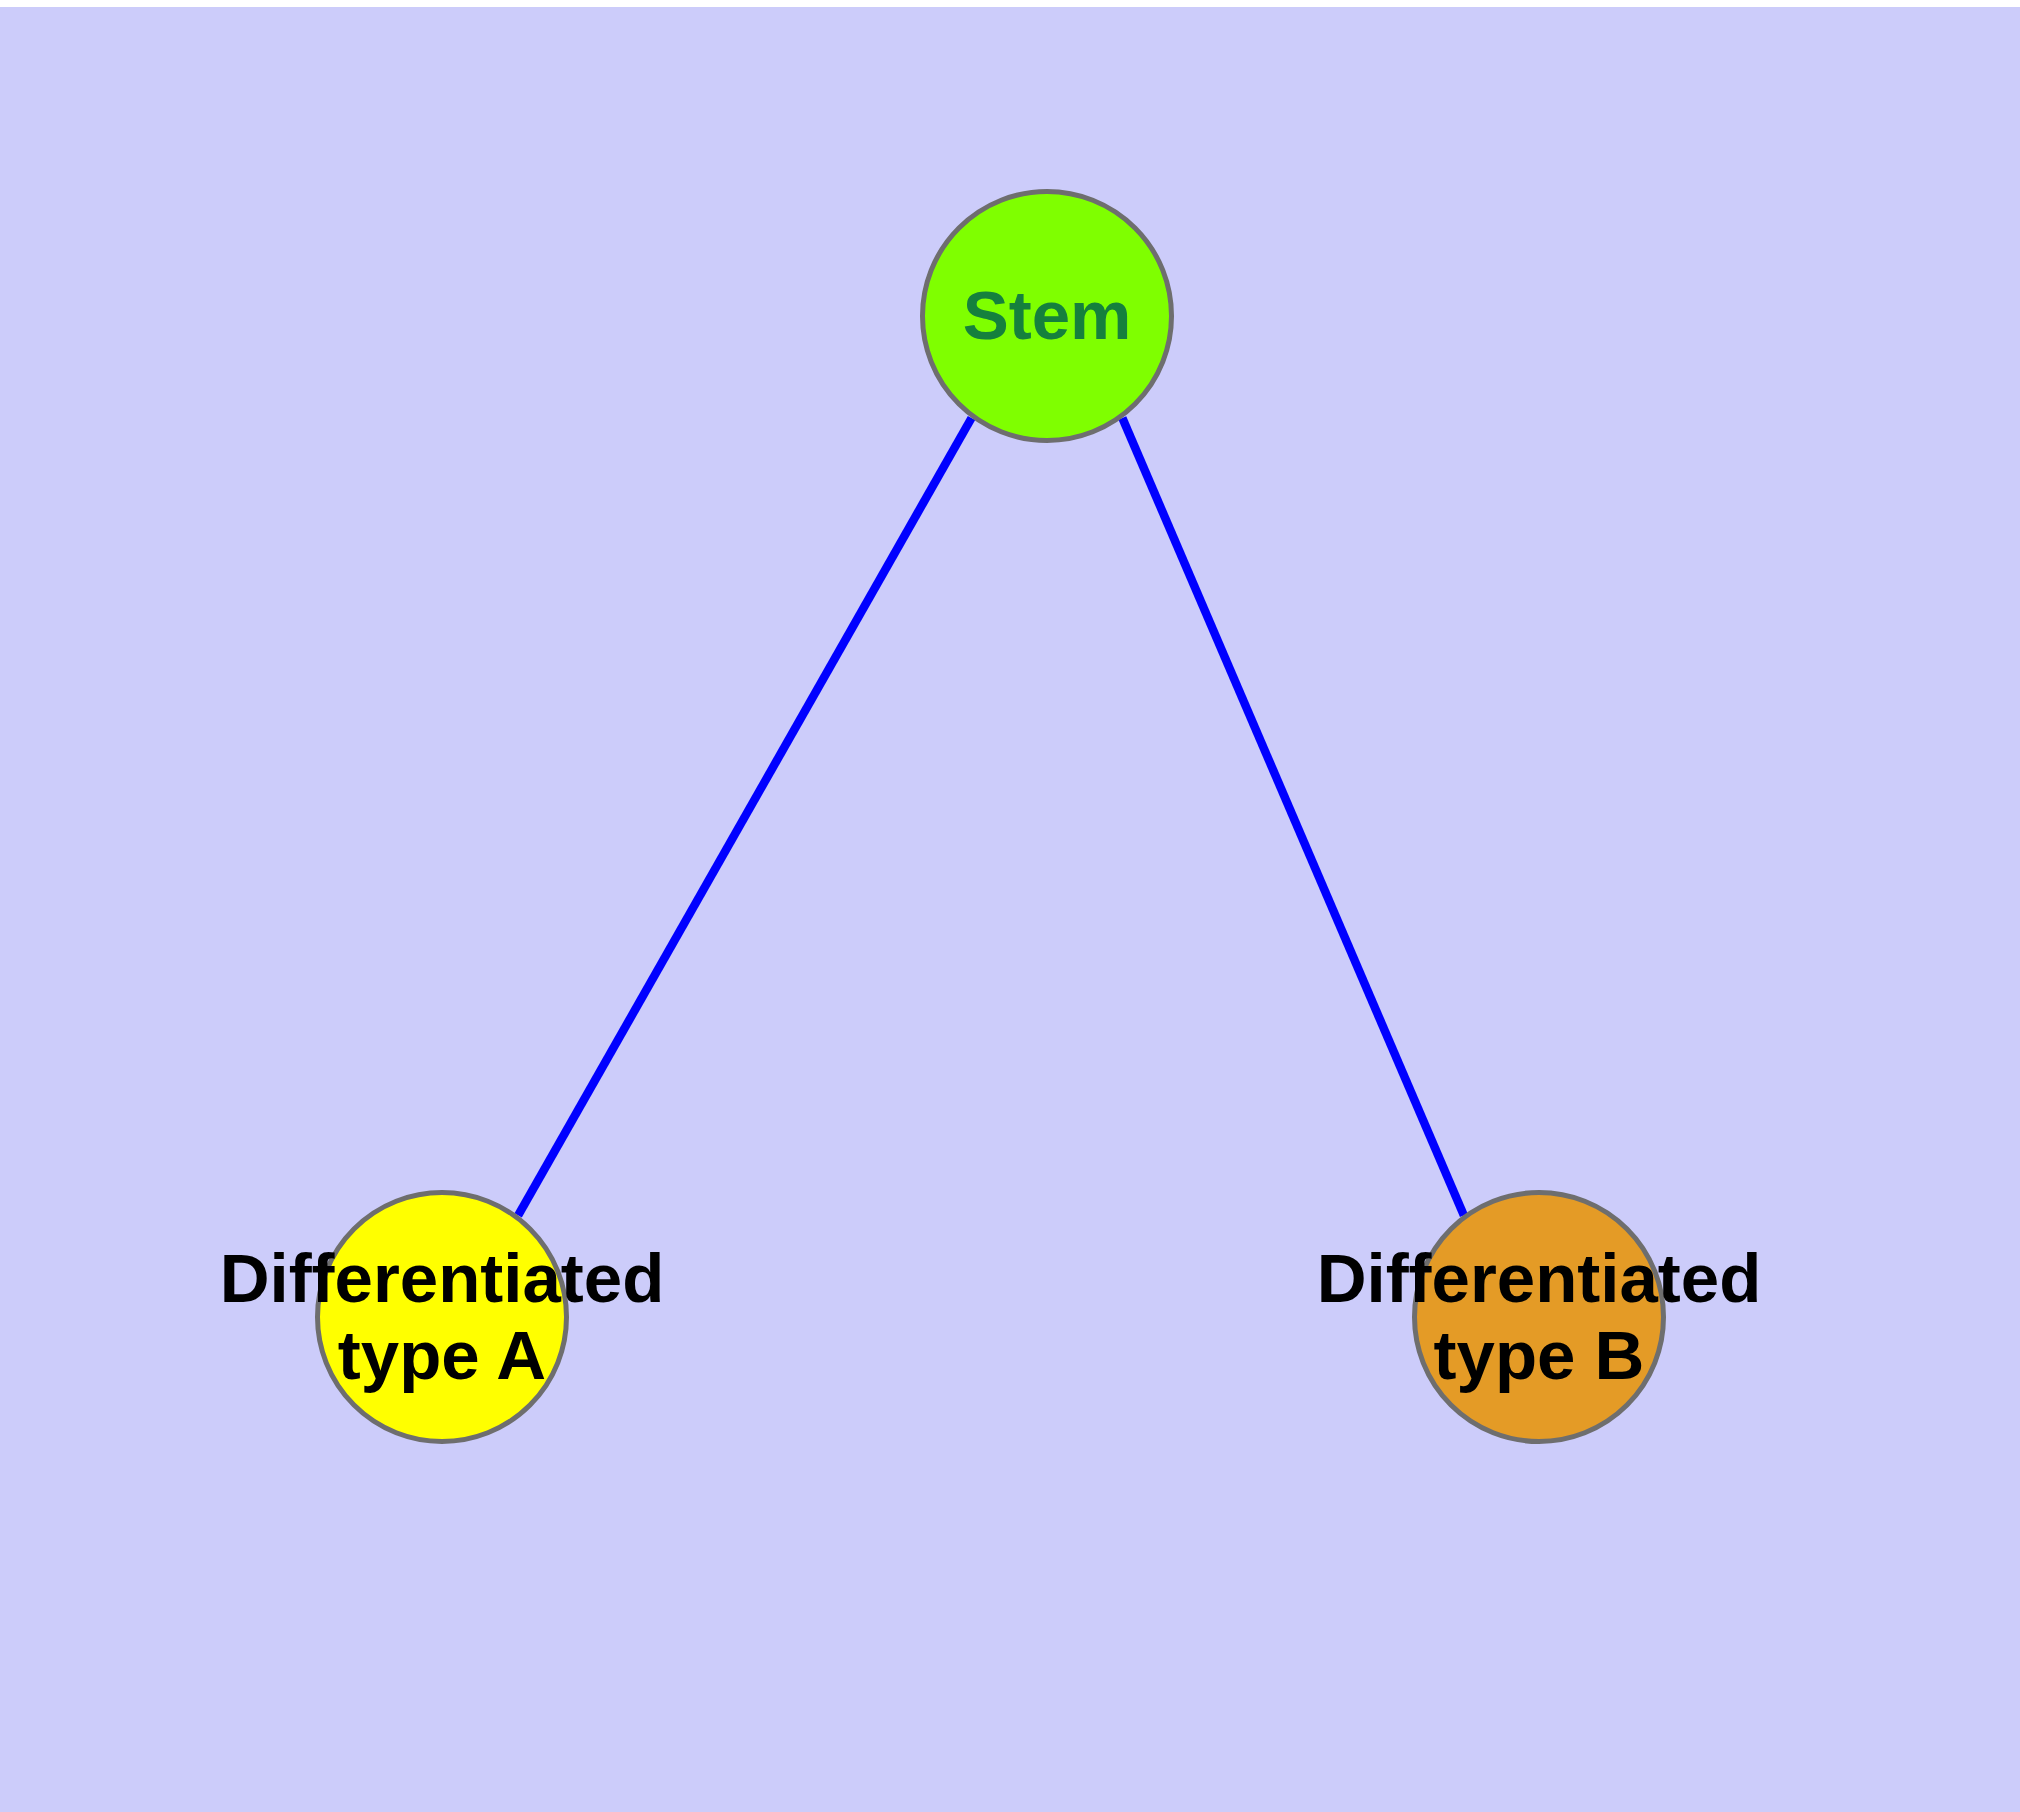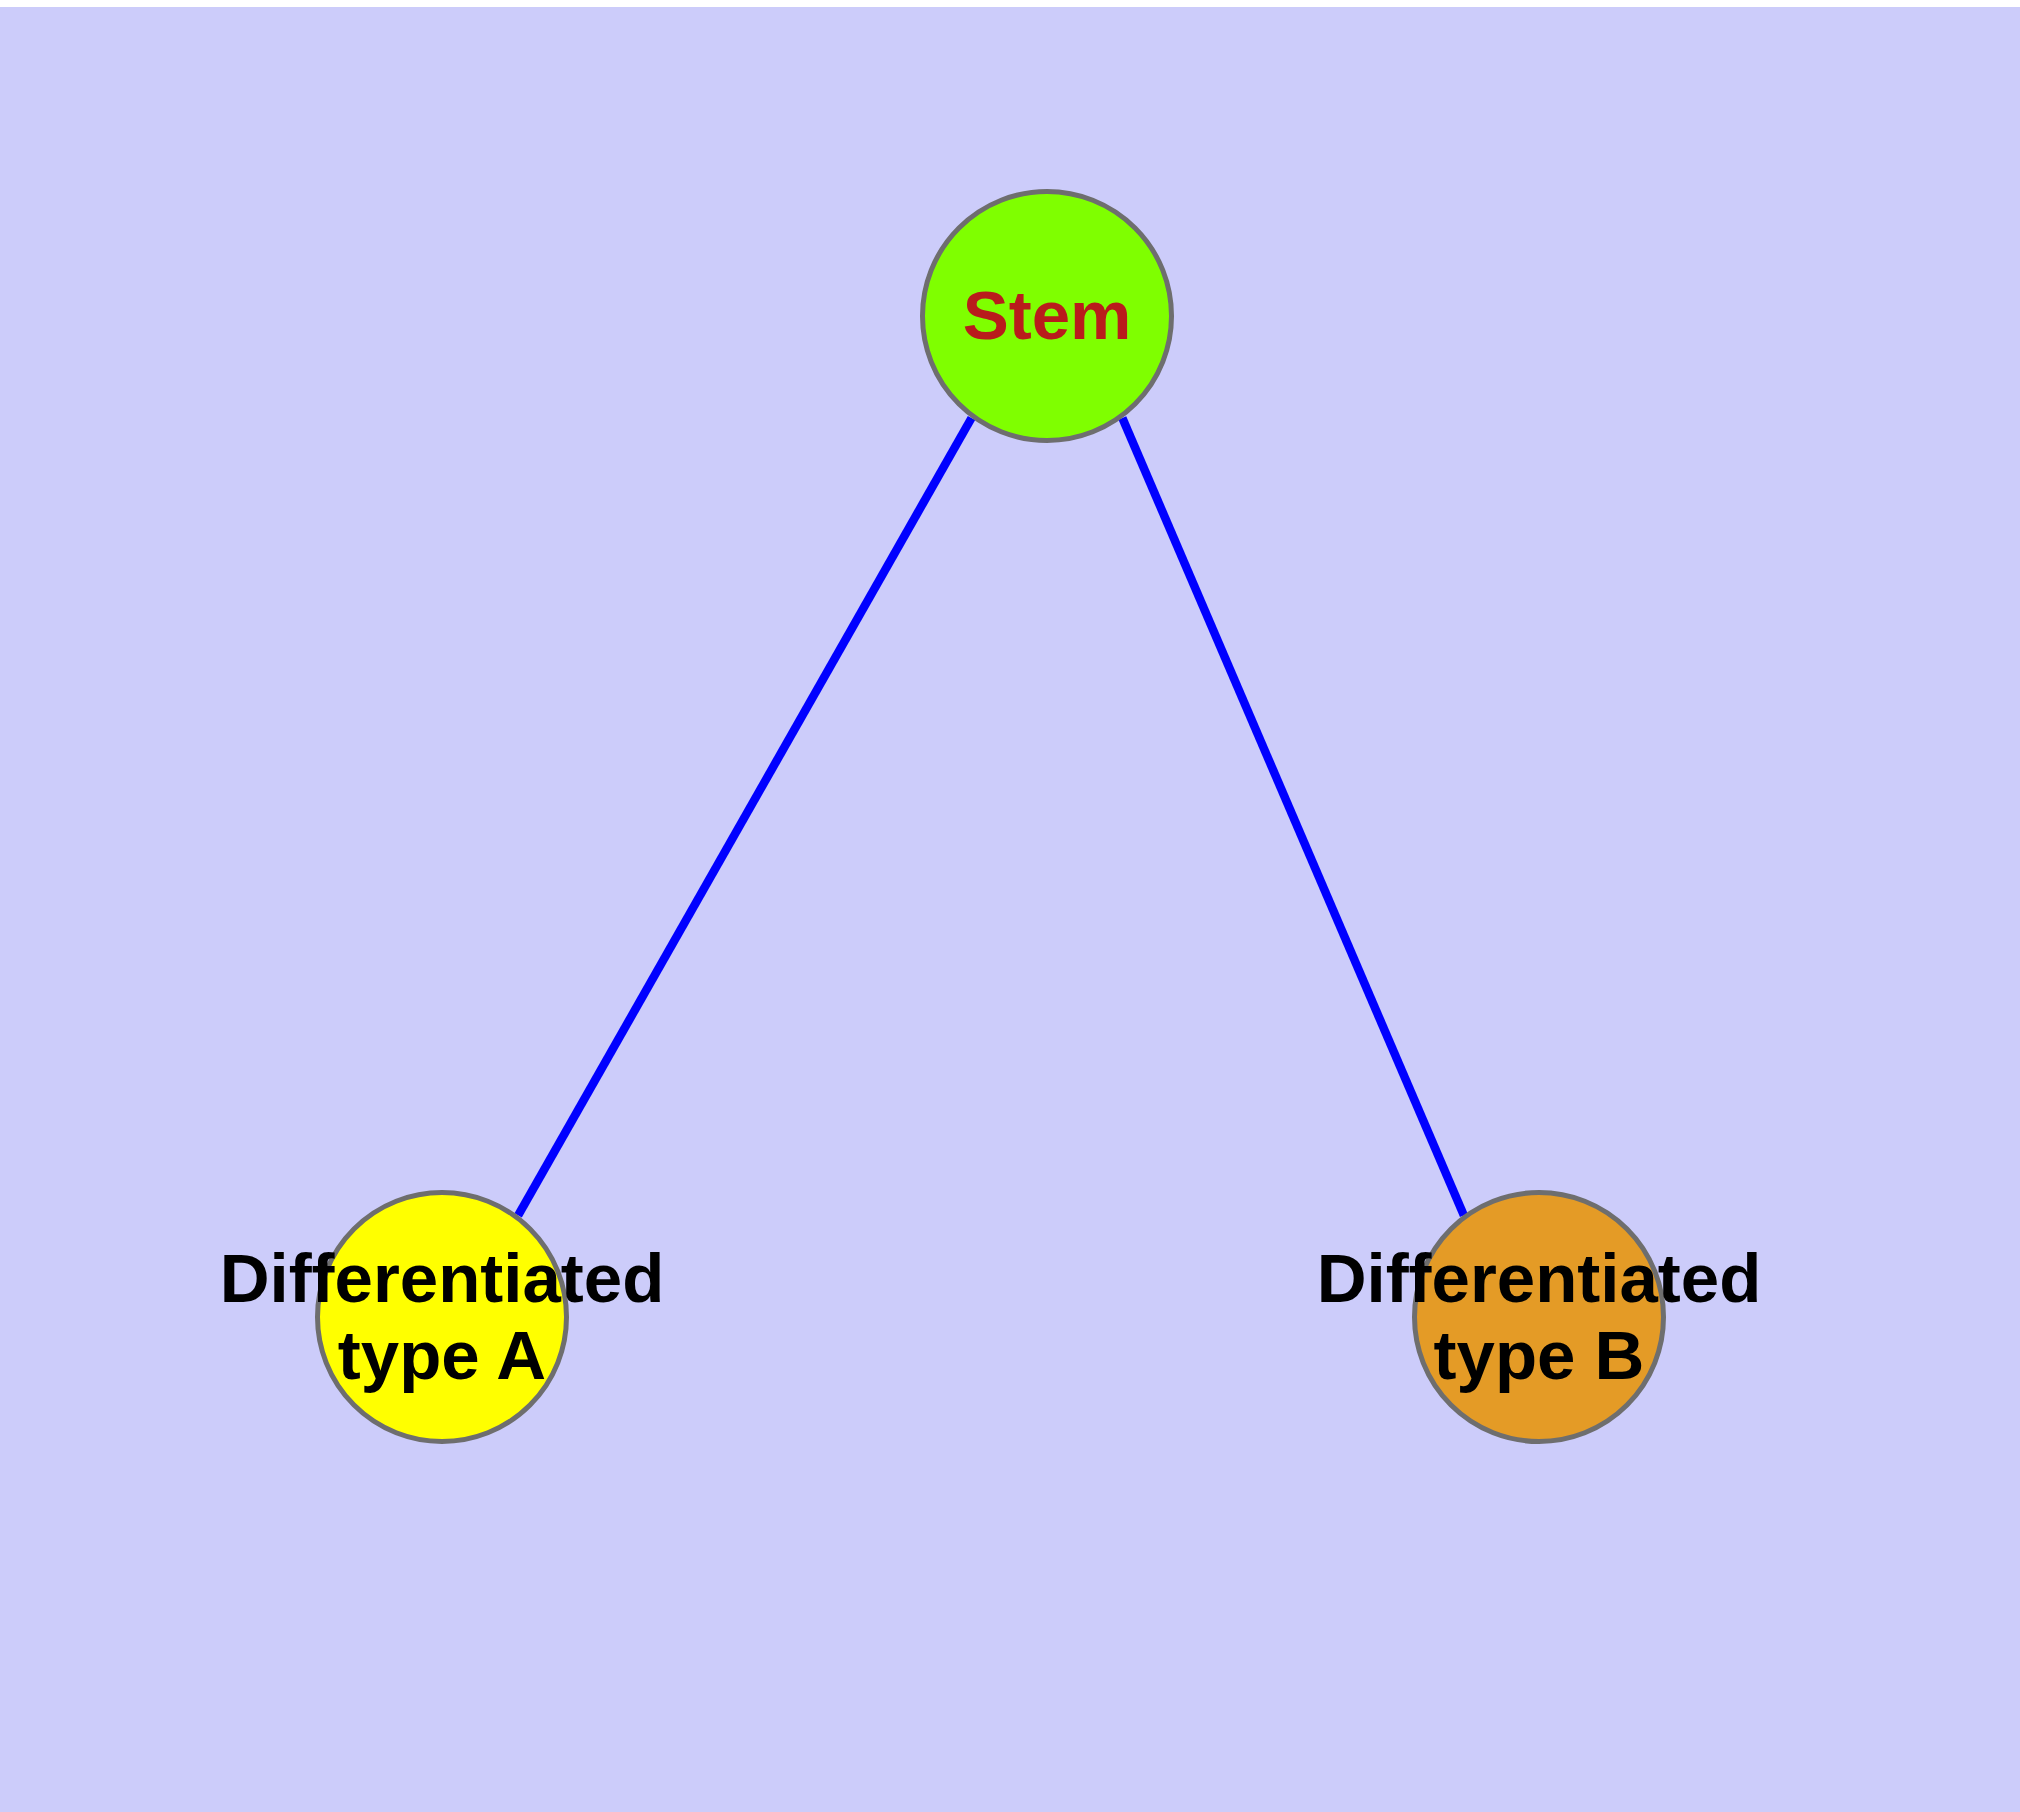"Stem" span.node-label { color: #b91c1c -> #15803d }
